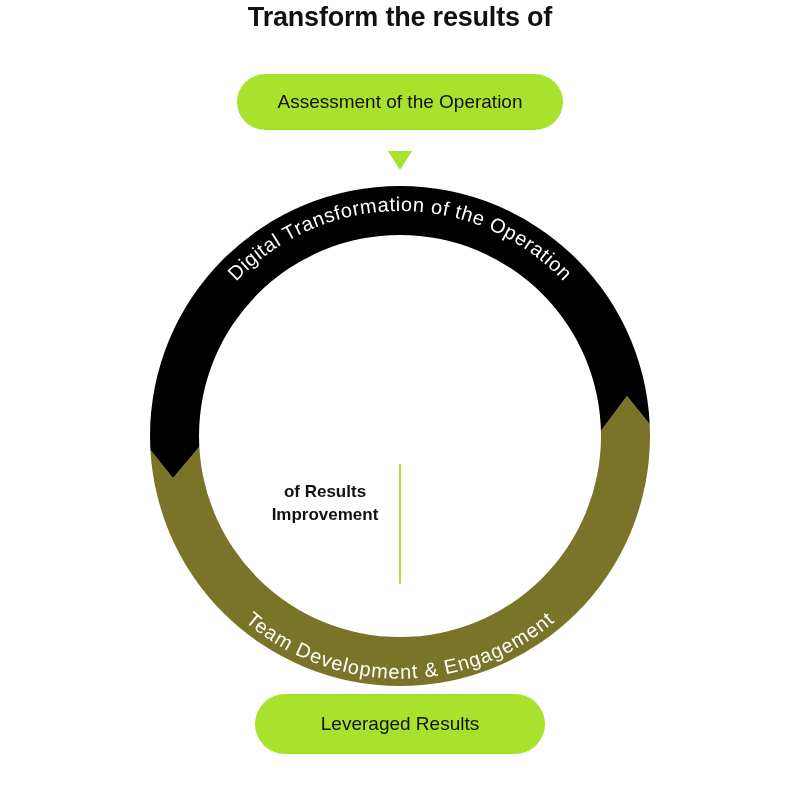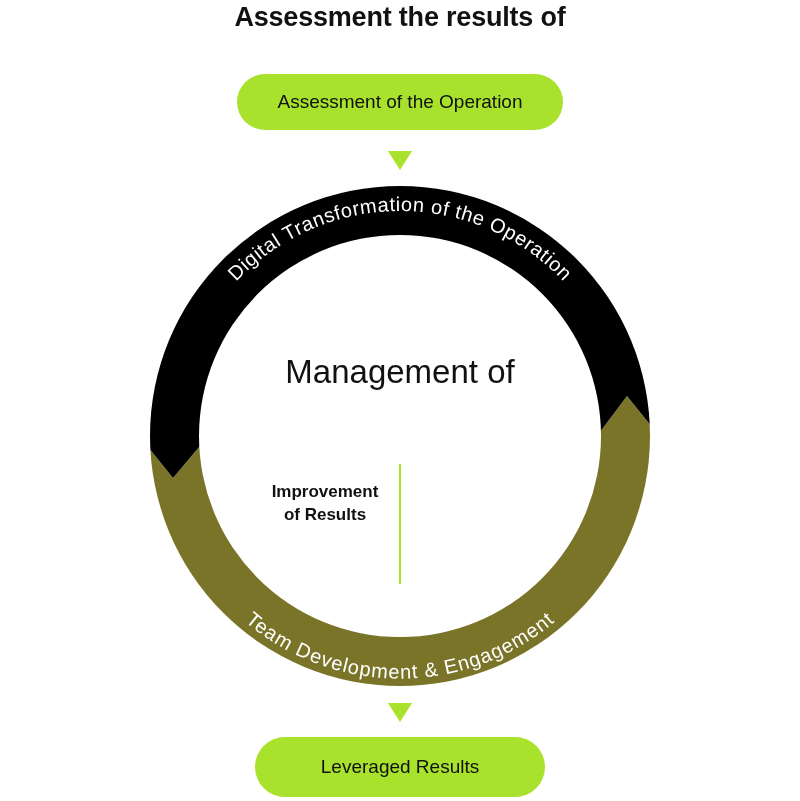"Assessment the results of" div { text: Assessment -> Transform }
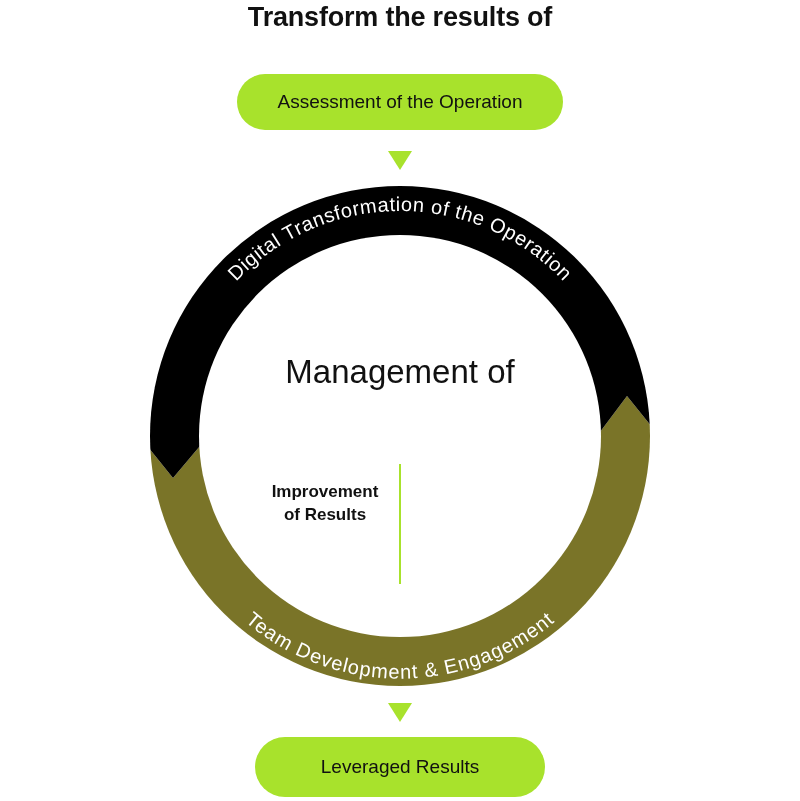"Management of" div { html: <div>Management of</div> -> none }
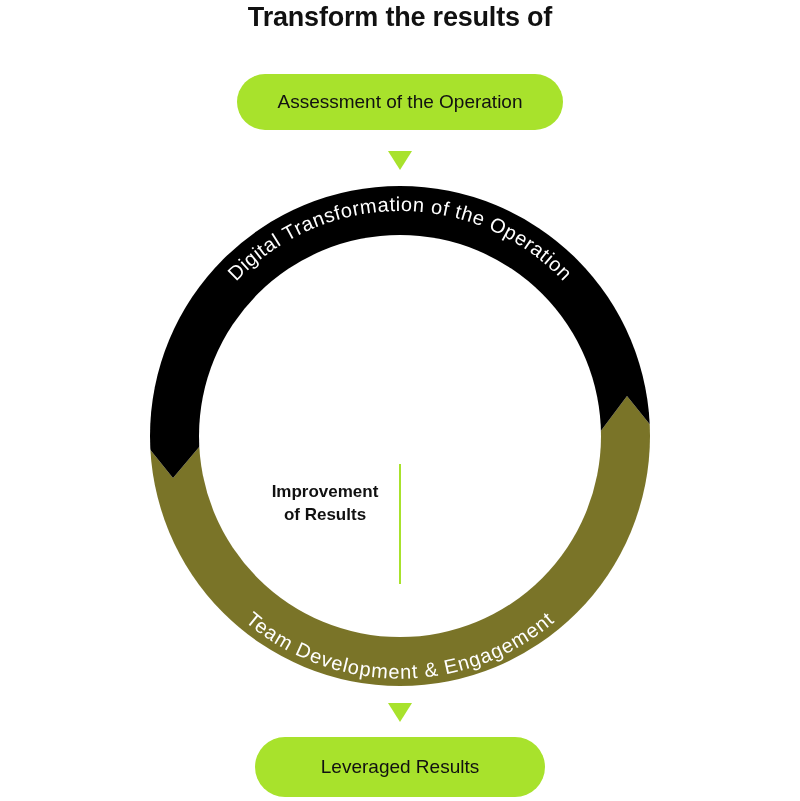"Improvement" div { order: before "of Results" -> after "of Results" }
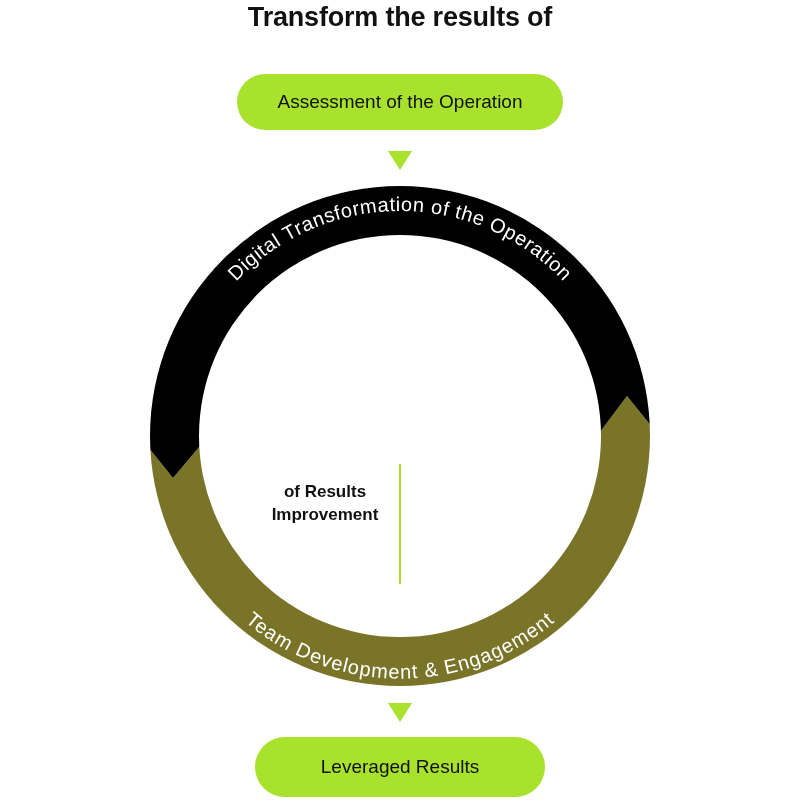"Leveraged Results" .pill.bottom { top: 737px -> 694px }
